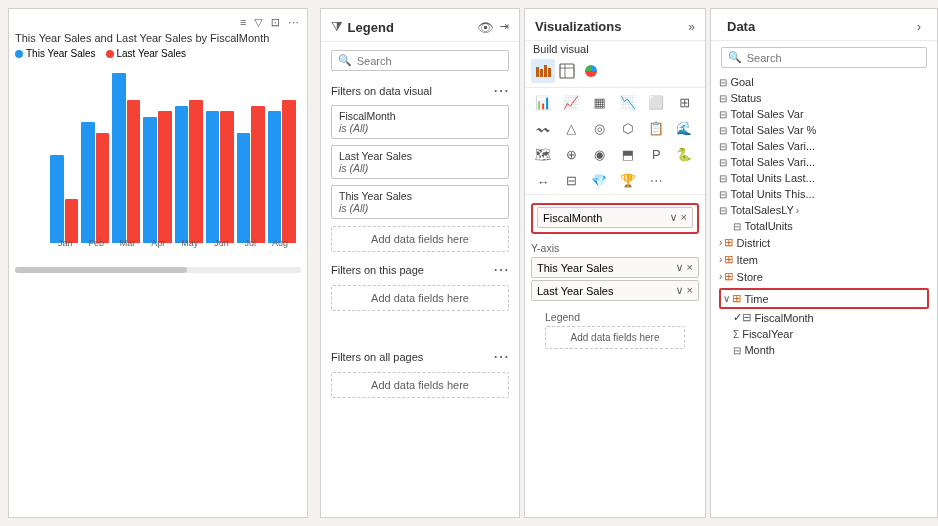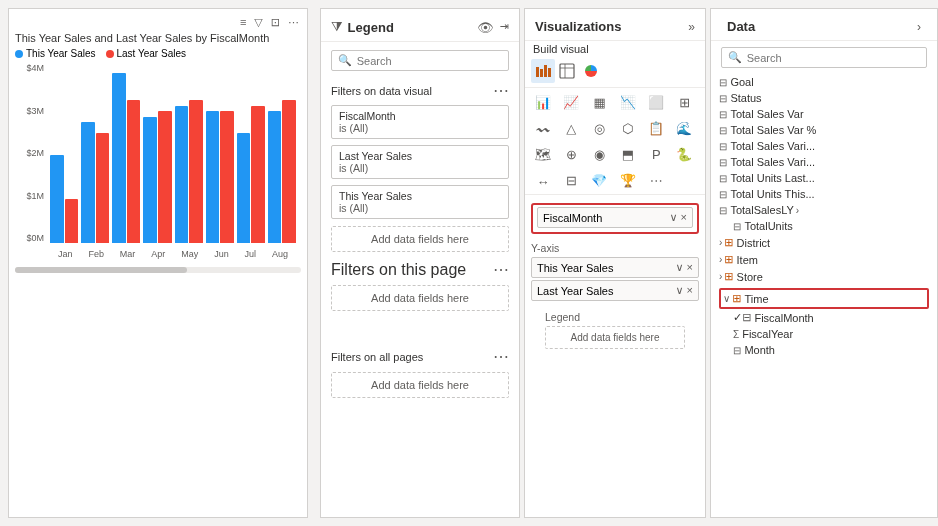"$4M" div.y-axis { html: <div> <span>$4M</span> <span>$3M</span> <span>$2M</span> <span>$1M</span> <span>$0M</span> </div> -> none }
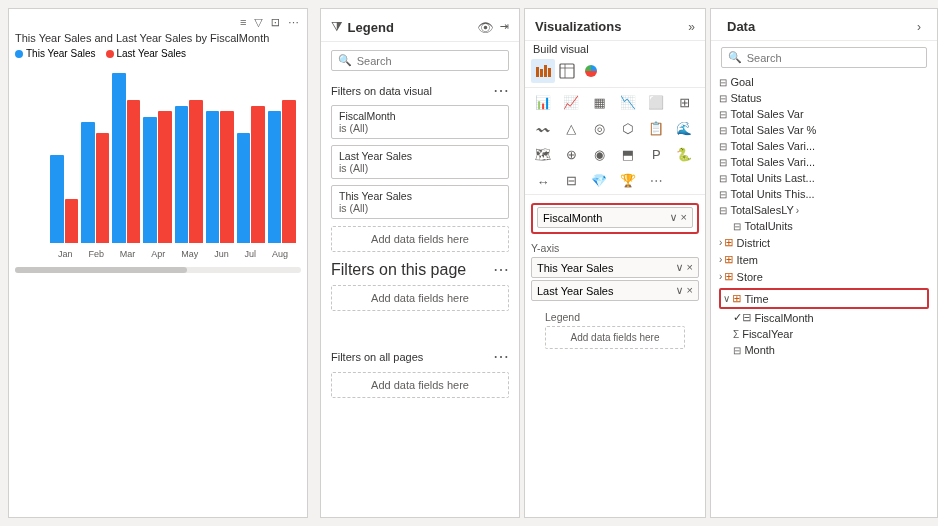"is (All)" .filter-item-value { font-style: none -> italic }
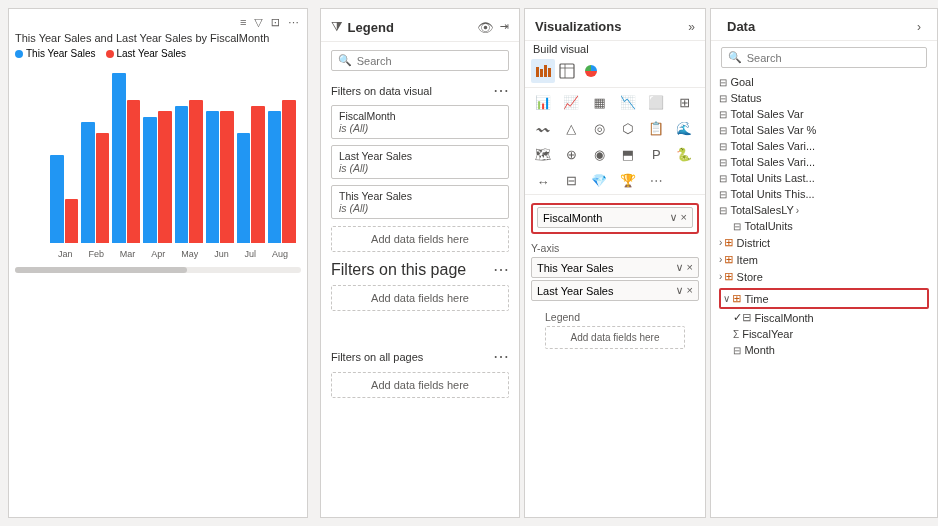"Jan" .x-axis { bottom: 4px -> 15px }
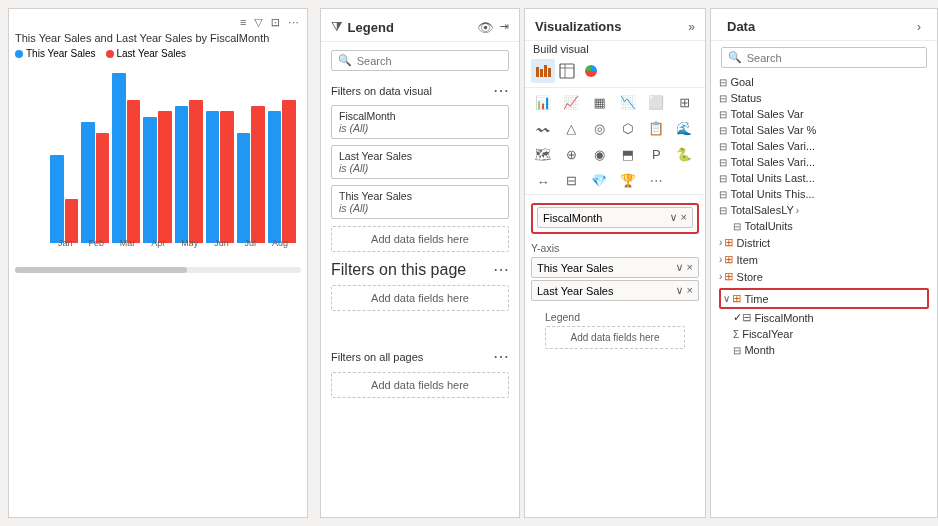"Filters on this page" span { font-size: 16px -> 11px }
